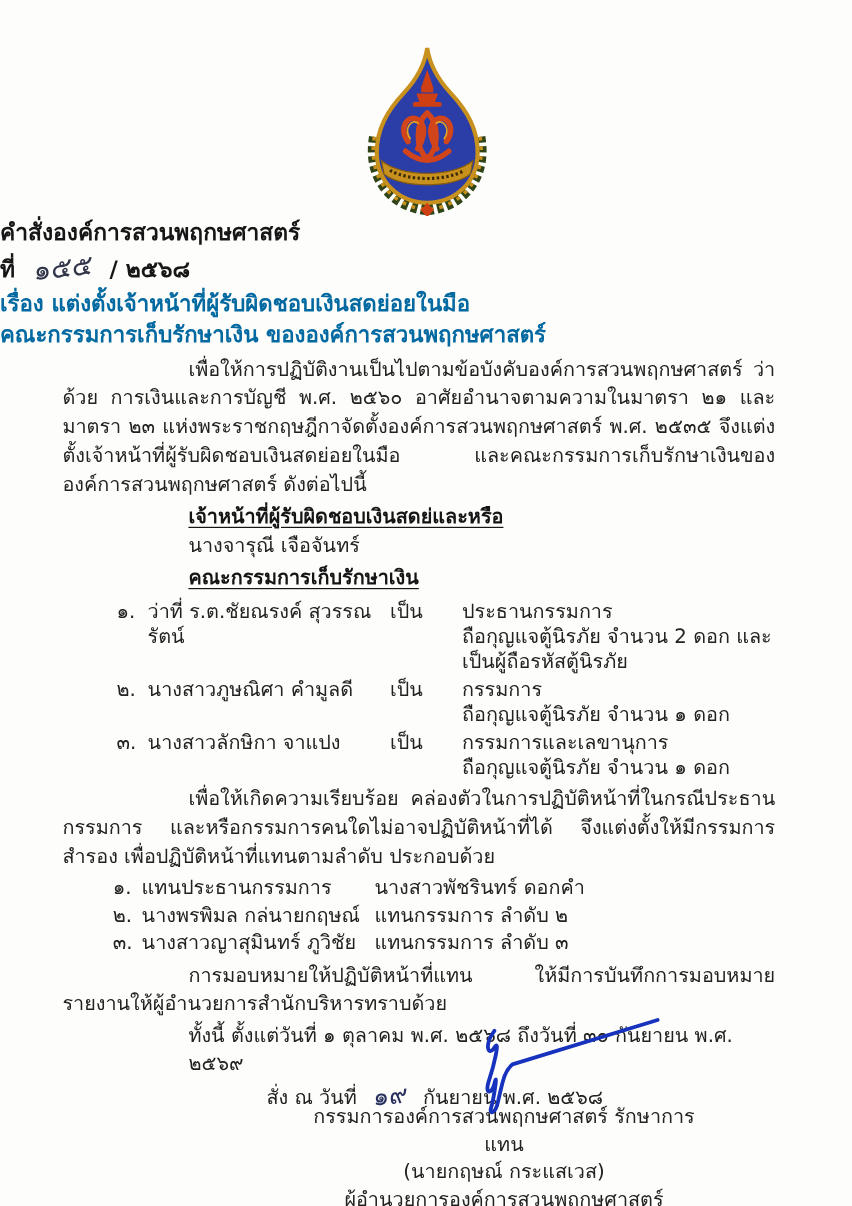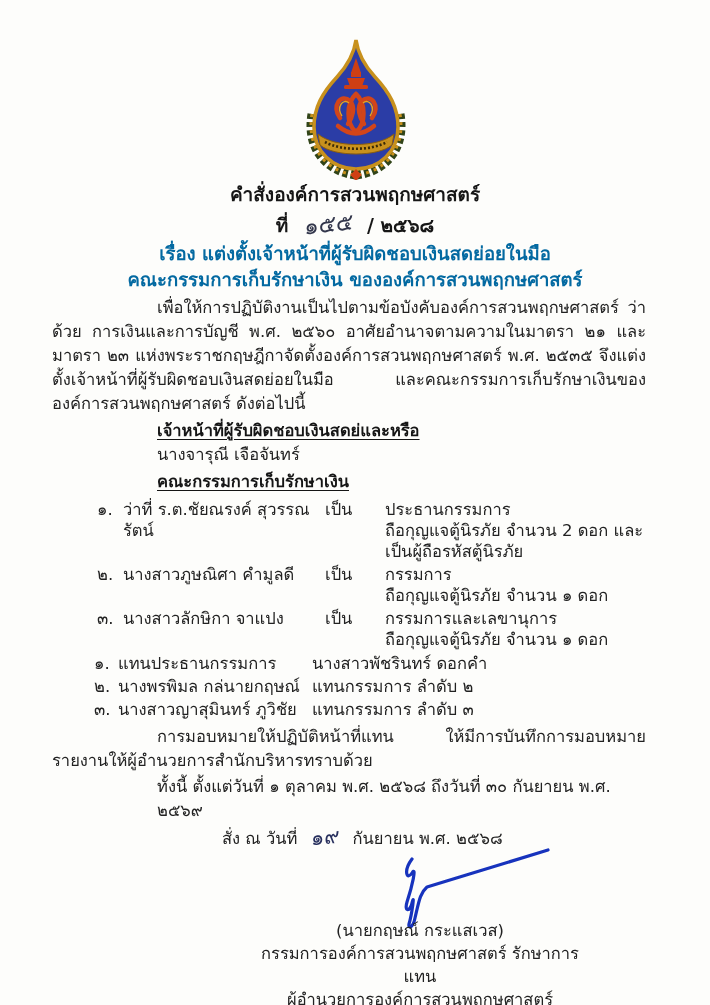"คำสั่งองค์การสวนพฤกษศาสตร์" .header { text-align: center -> none }
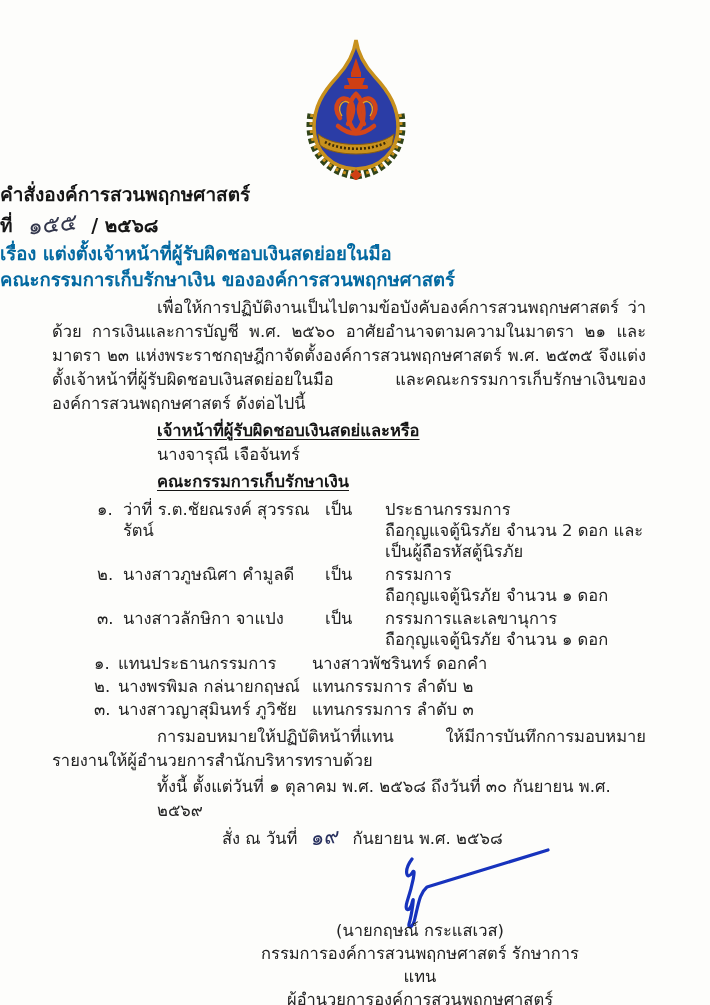"เพื่อให้เกิดความเรียบร้อย" p.para { html: none -> <p>เพื่อให้เกิดความเรียบร้อย คล่องตัวในการปฏิบัติหน้าที่ในกรณีประธานกรรมการ และหรือกรรมการคนใดไม่อาจปฏิบัติหน้าที่ได้ จึงแต่งตั้งให้มีกรรมการสำรอง เพื่อปฏิบัติหน้าที่แทนตามลำดับ ประกอบด้วย</p> }
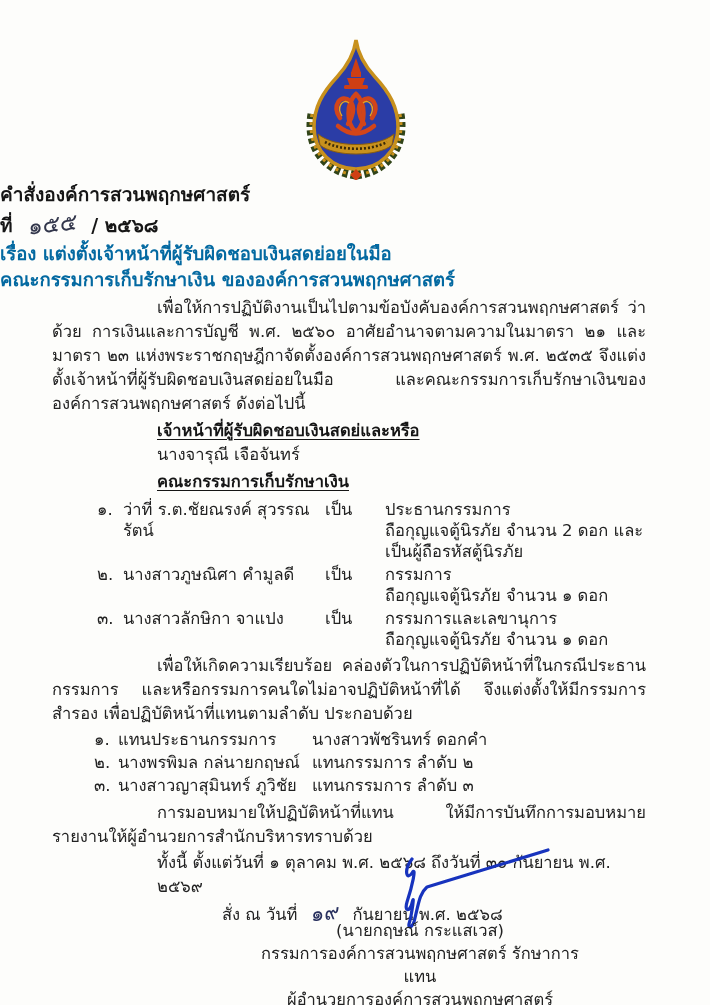"(นายกฤษณ์ กระแสเวส)" div { order: before "กรรมการองค์การสวนพฤกษศาสตร์ รักษาการแทน" -> after "กรรมการองค์การสวนพฤกษศาสตร์ รักษาการแทน" }
